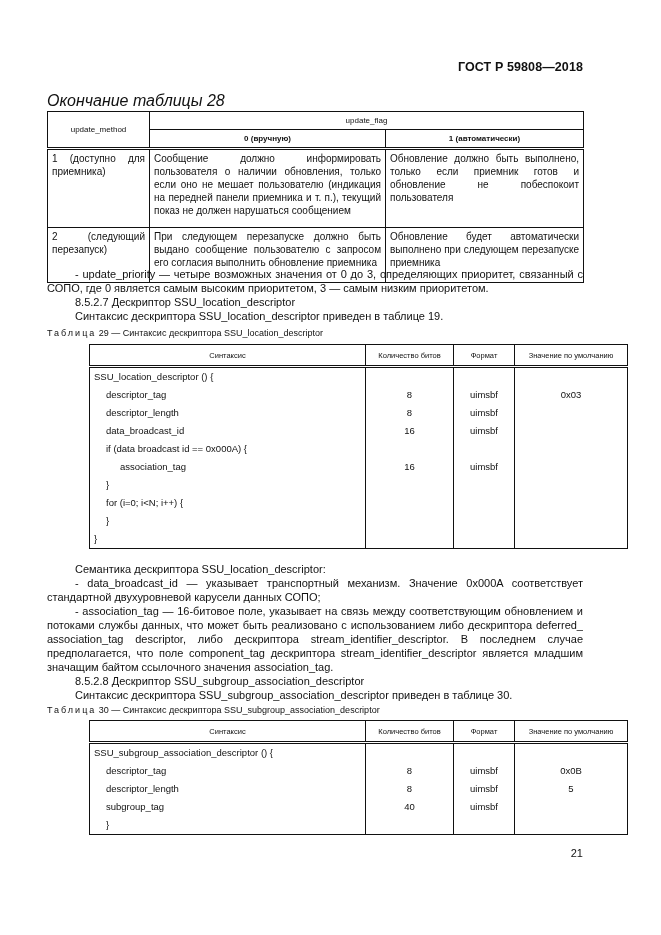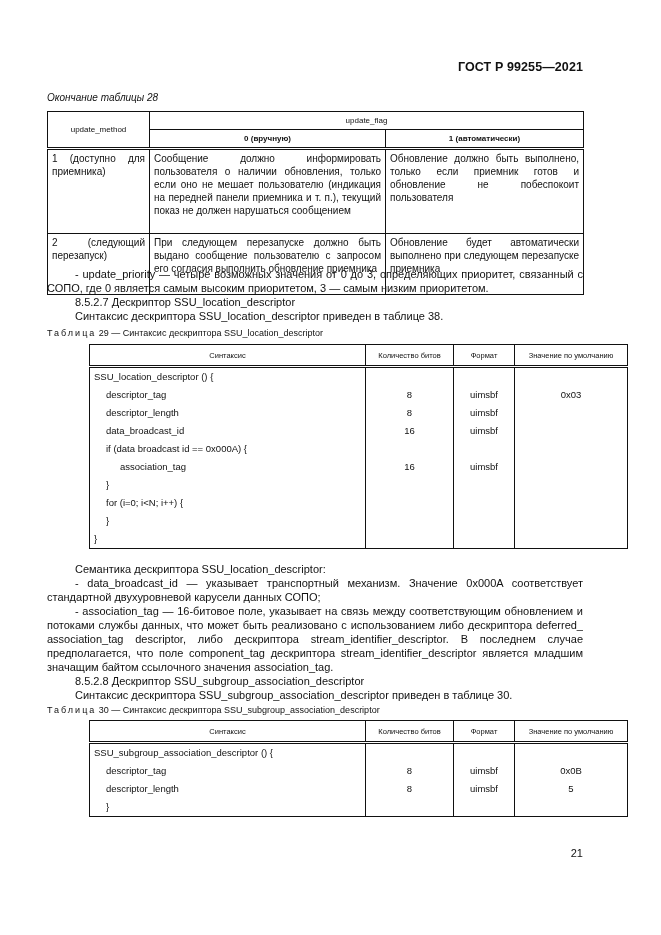"ГОСТ Р 99255—2021" div.abs { text: 99255—2021 -> 59808—2018 }
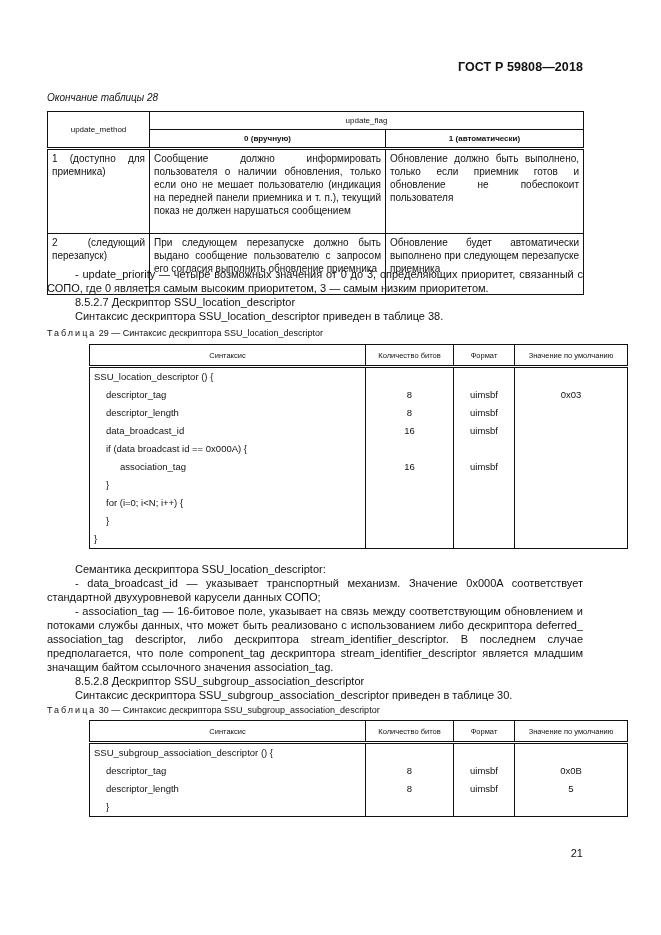"Окончание таблицы 28" .caption-italic { font-size: 10px -> 16px }
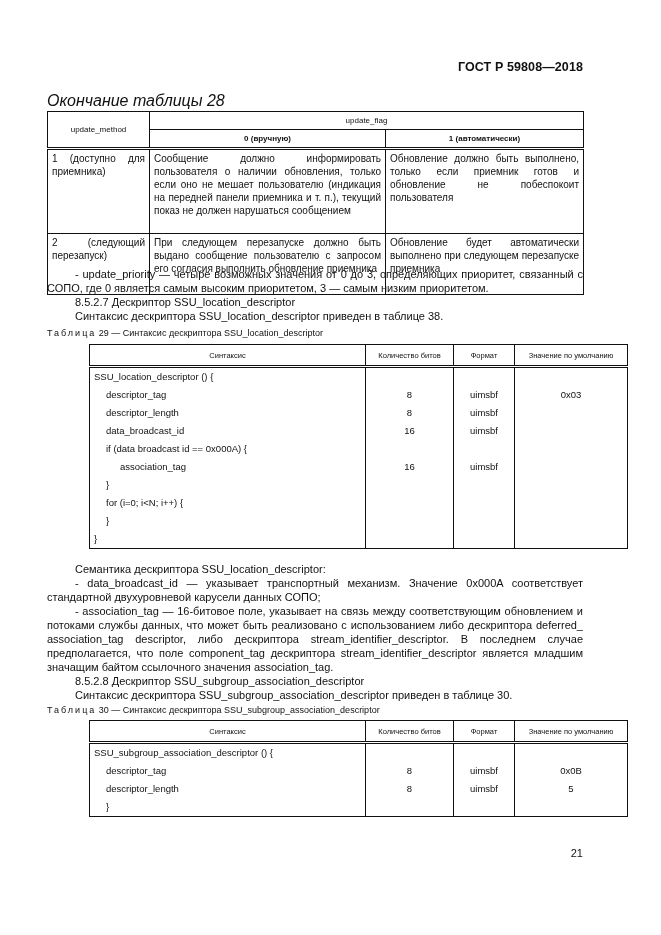"1 (доступно для приемника)" .t28 td { padding: 2px 4px 16px 4px -> 2px 4px 10px 4px }
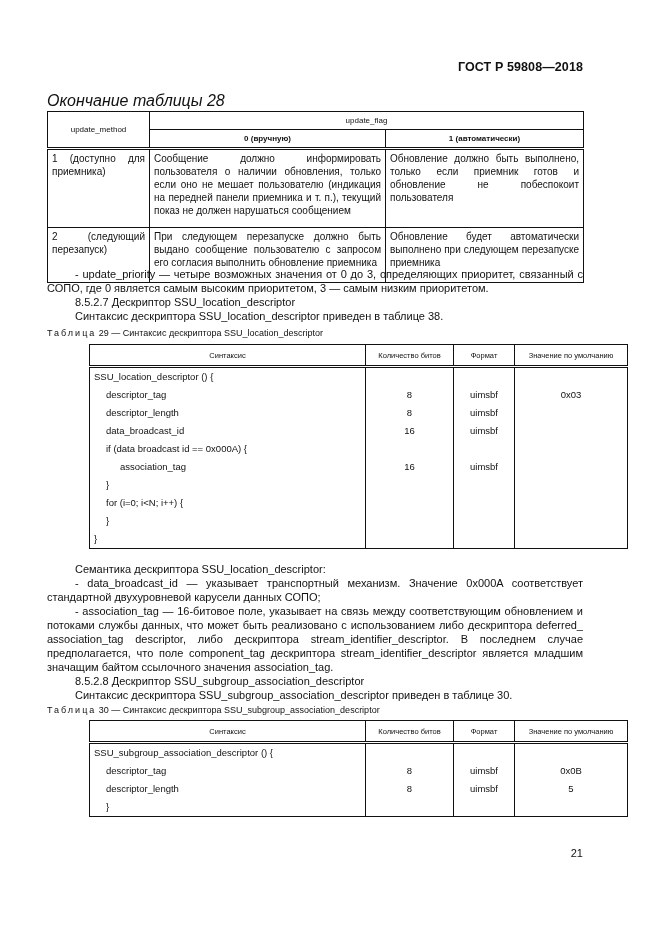"Синтаксис дескриптора SSU_location_descriptor" div.abs { text: 38 -> 19 }
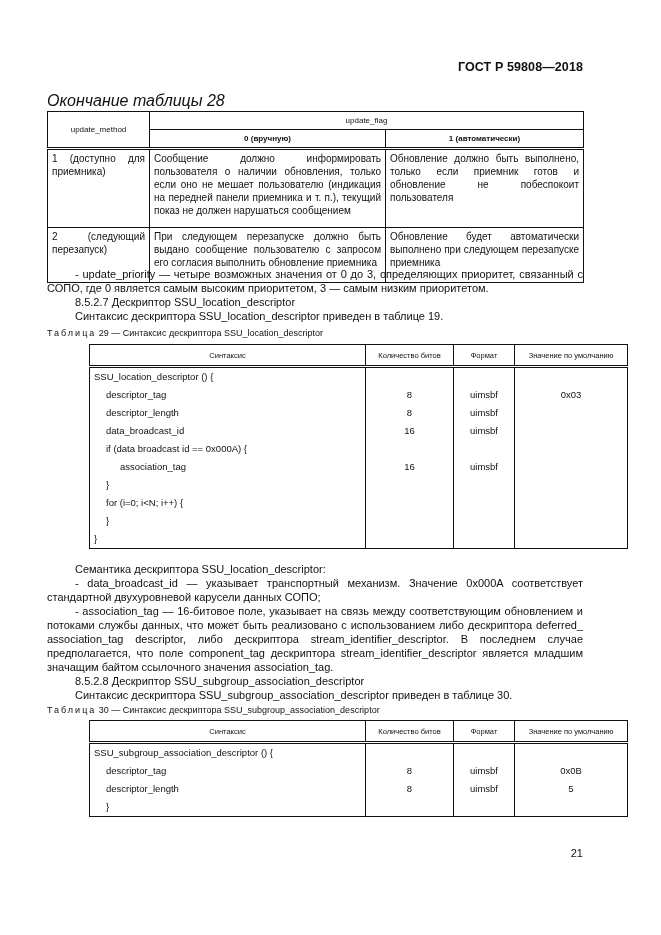"subgroup_tag" tr { html: none -> <tr> <td>subgroup_tag</td> <td>40</td> <td>uimsbf</td> <td></td> </tr> }
